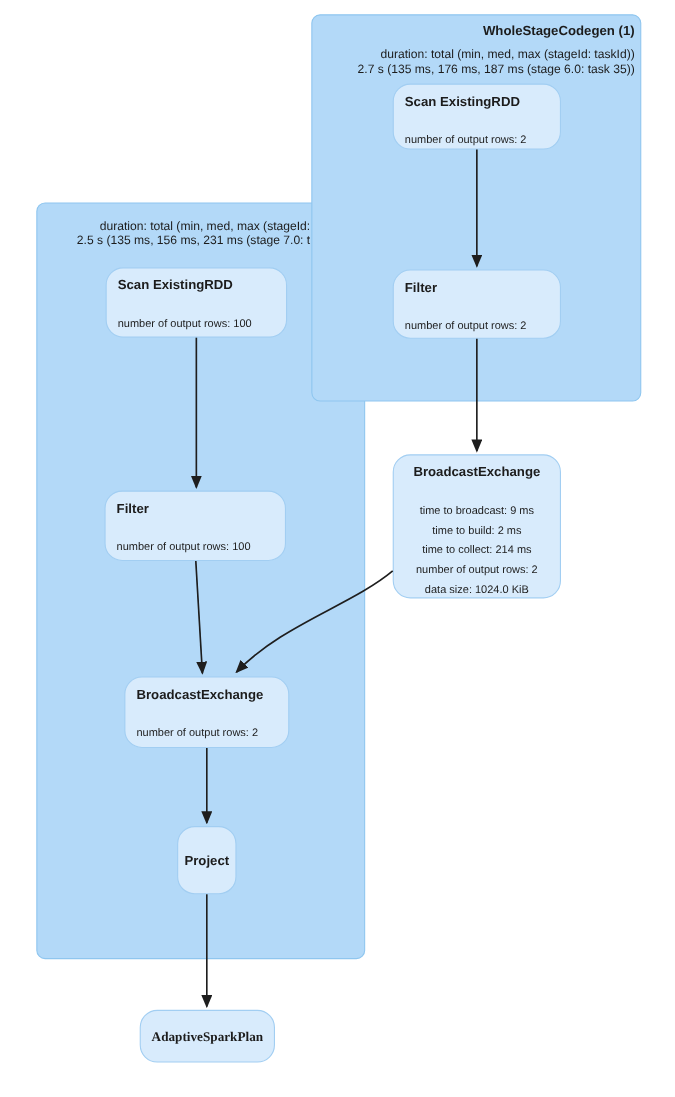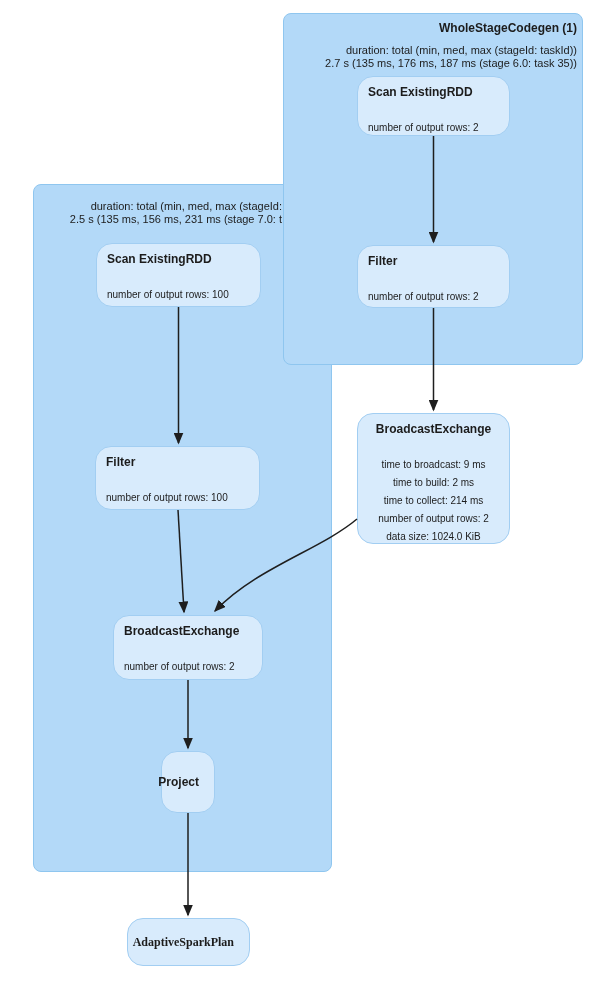"Project" .node-center { justify-content: flex-end -> center }
